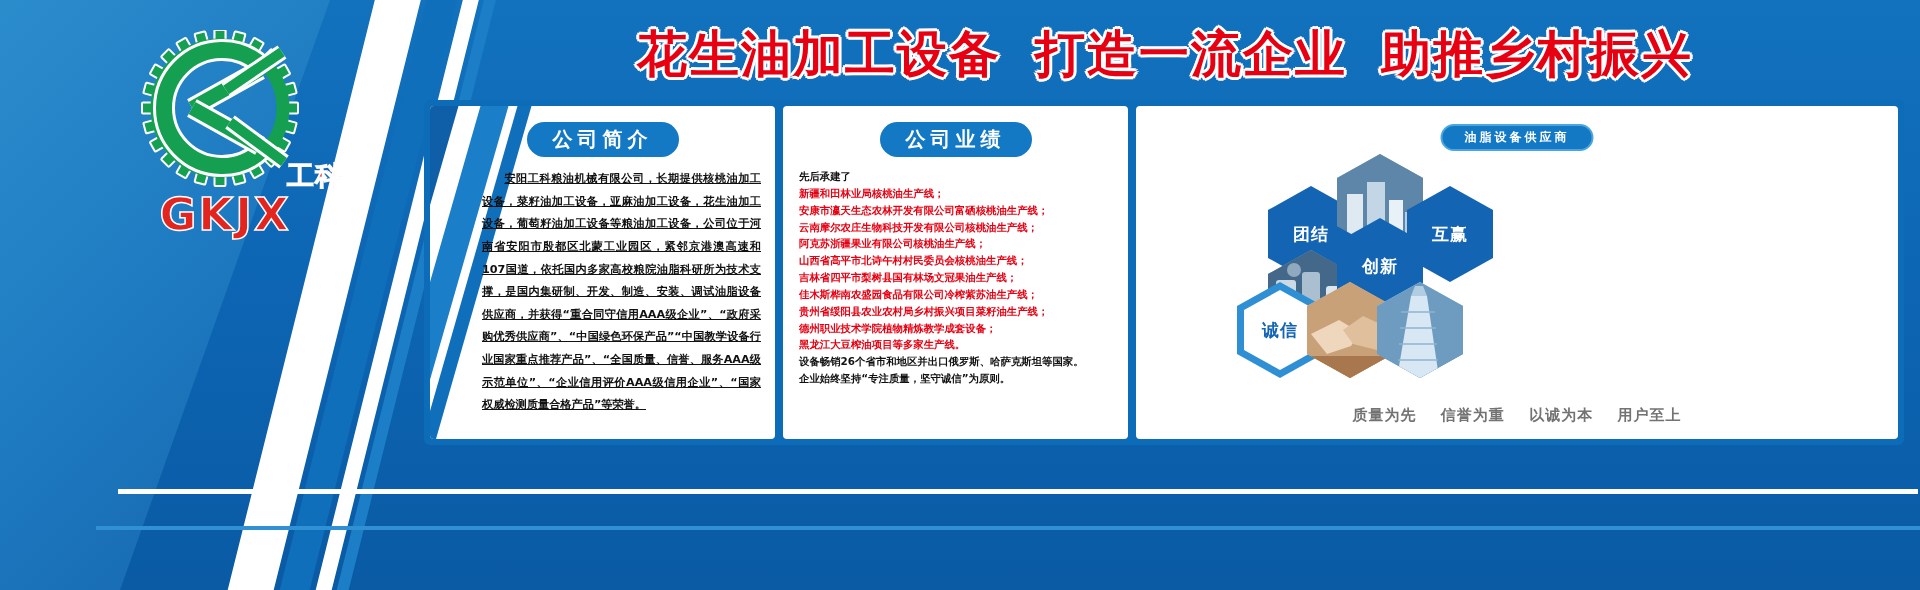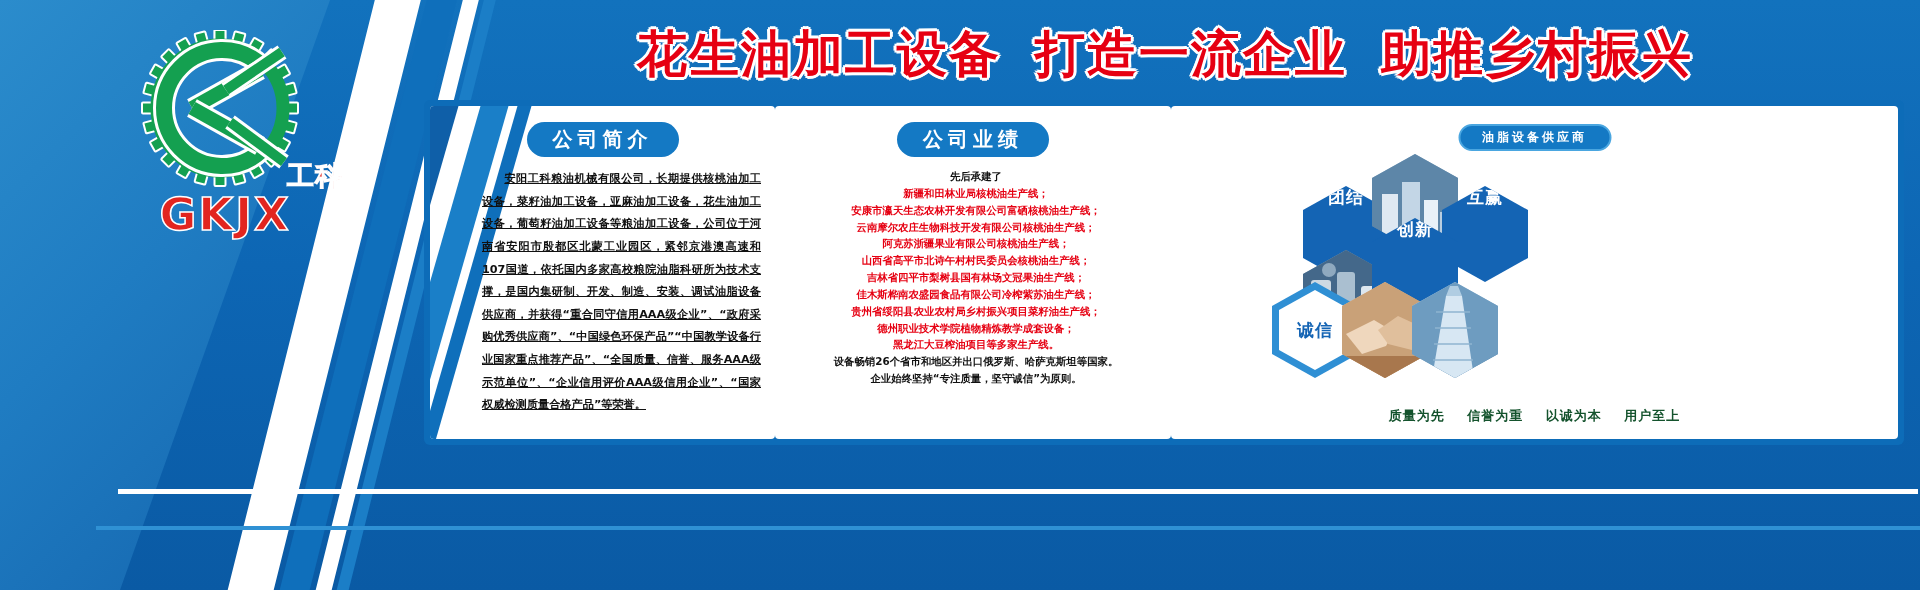"公司简介" .content-frame { gap: 0 -> 8px }
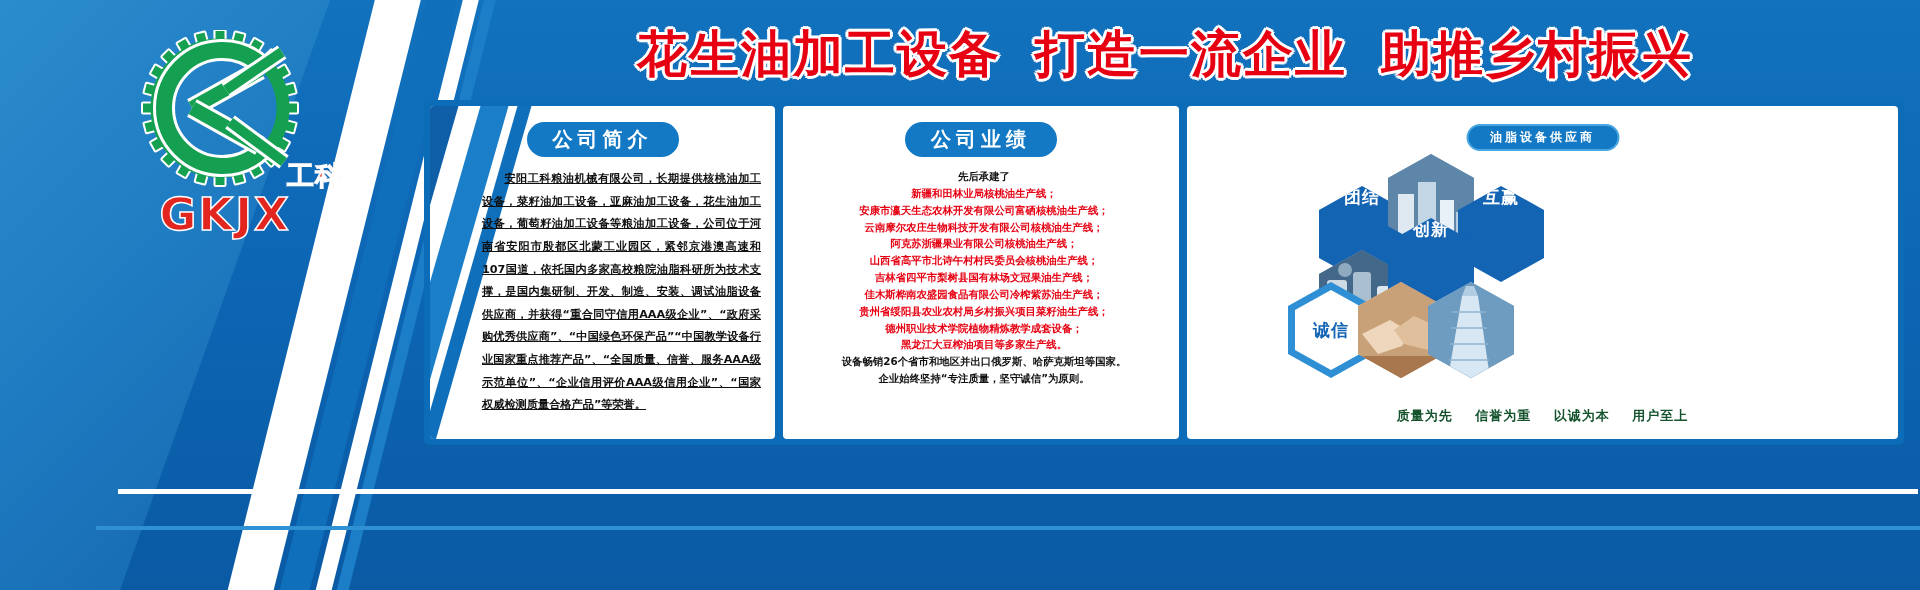"公司业绩" .panel-b { text-align: center -> none; width: 396px -> 345px }
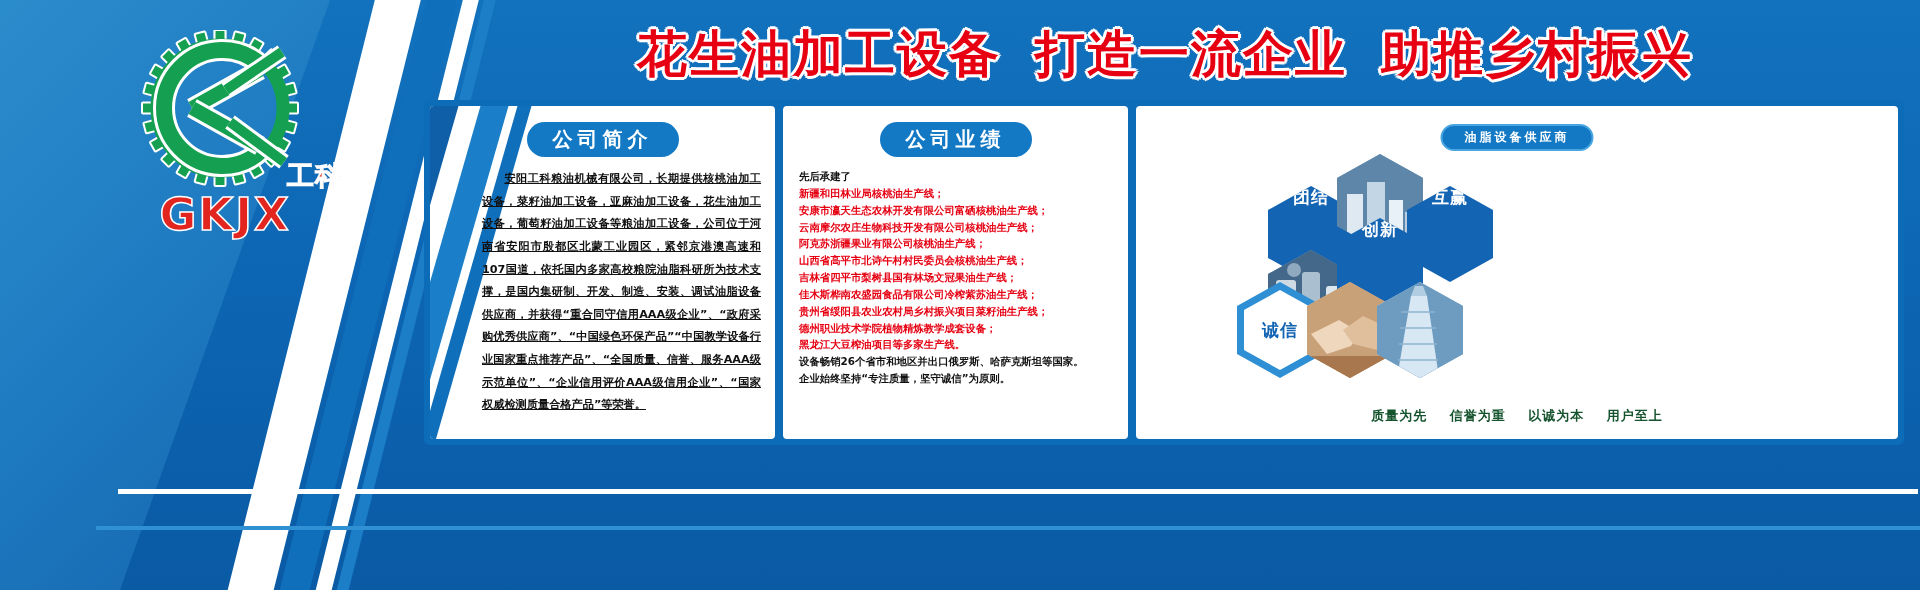"团结" .hex { align-items: flex-start -> center }
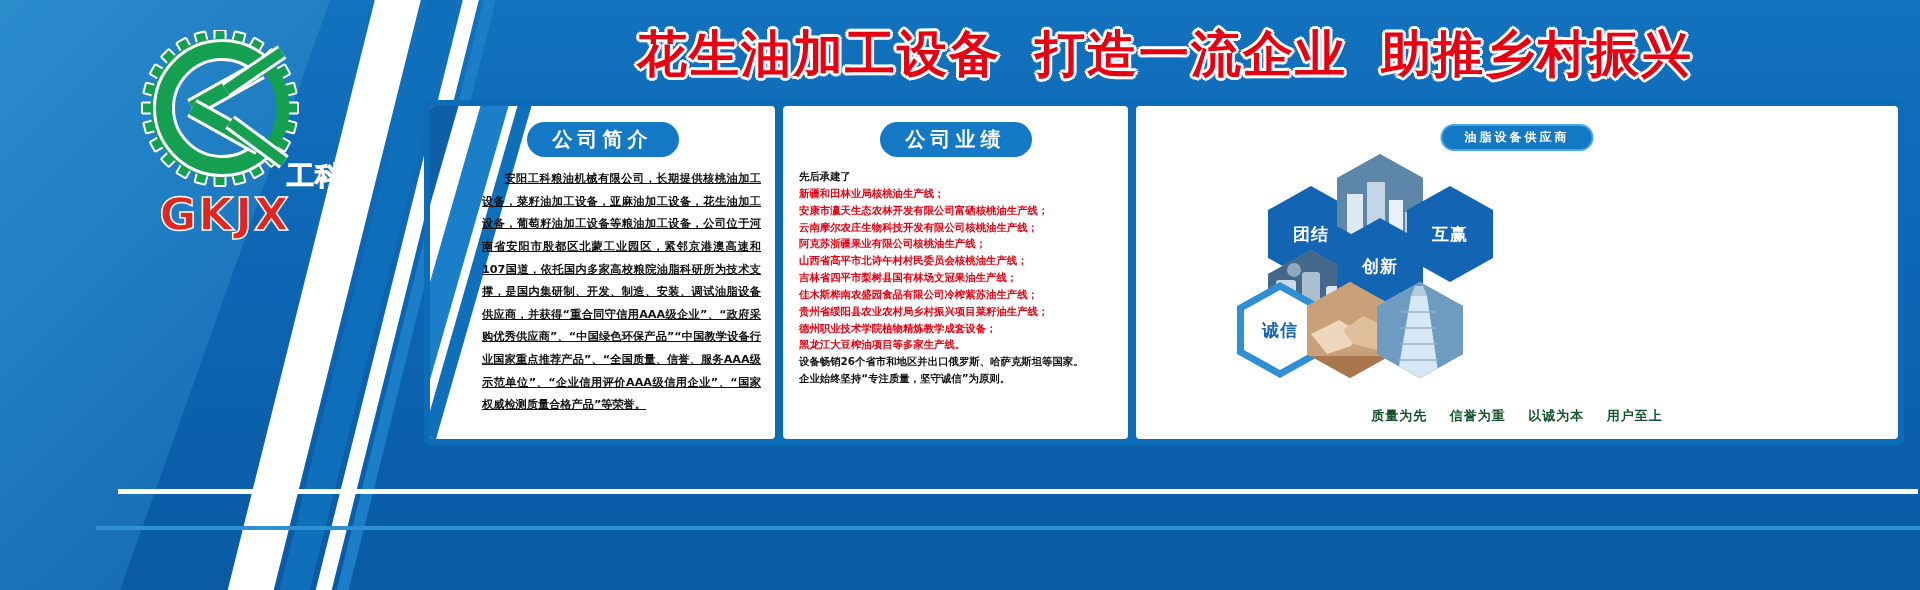"质量为先 信誉为重 以诚为本 用户至上" .slogan { color: #14532d -> #737373; font-family: Liberation Serif, serif -> Liberation Sans, sans-serif; font-size: 13px -> 15px }
